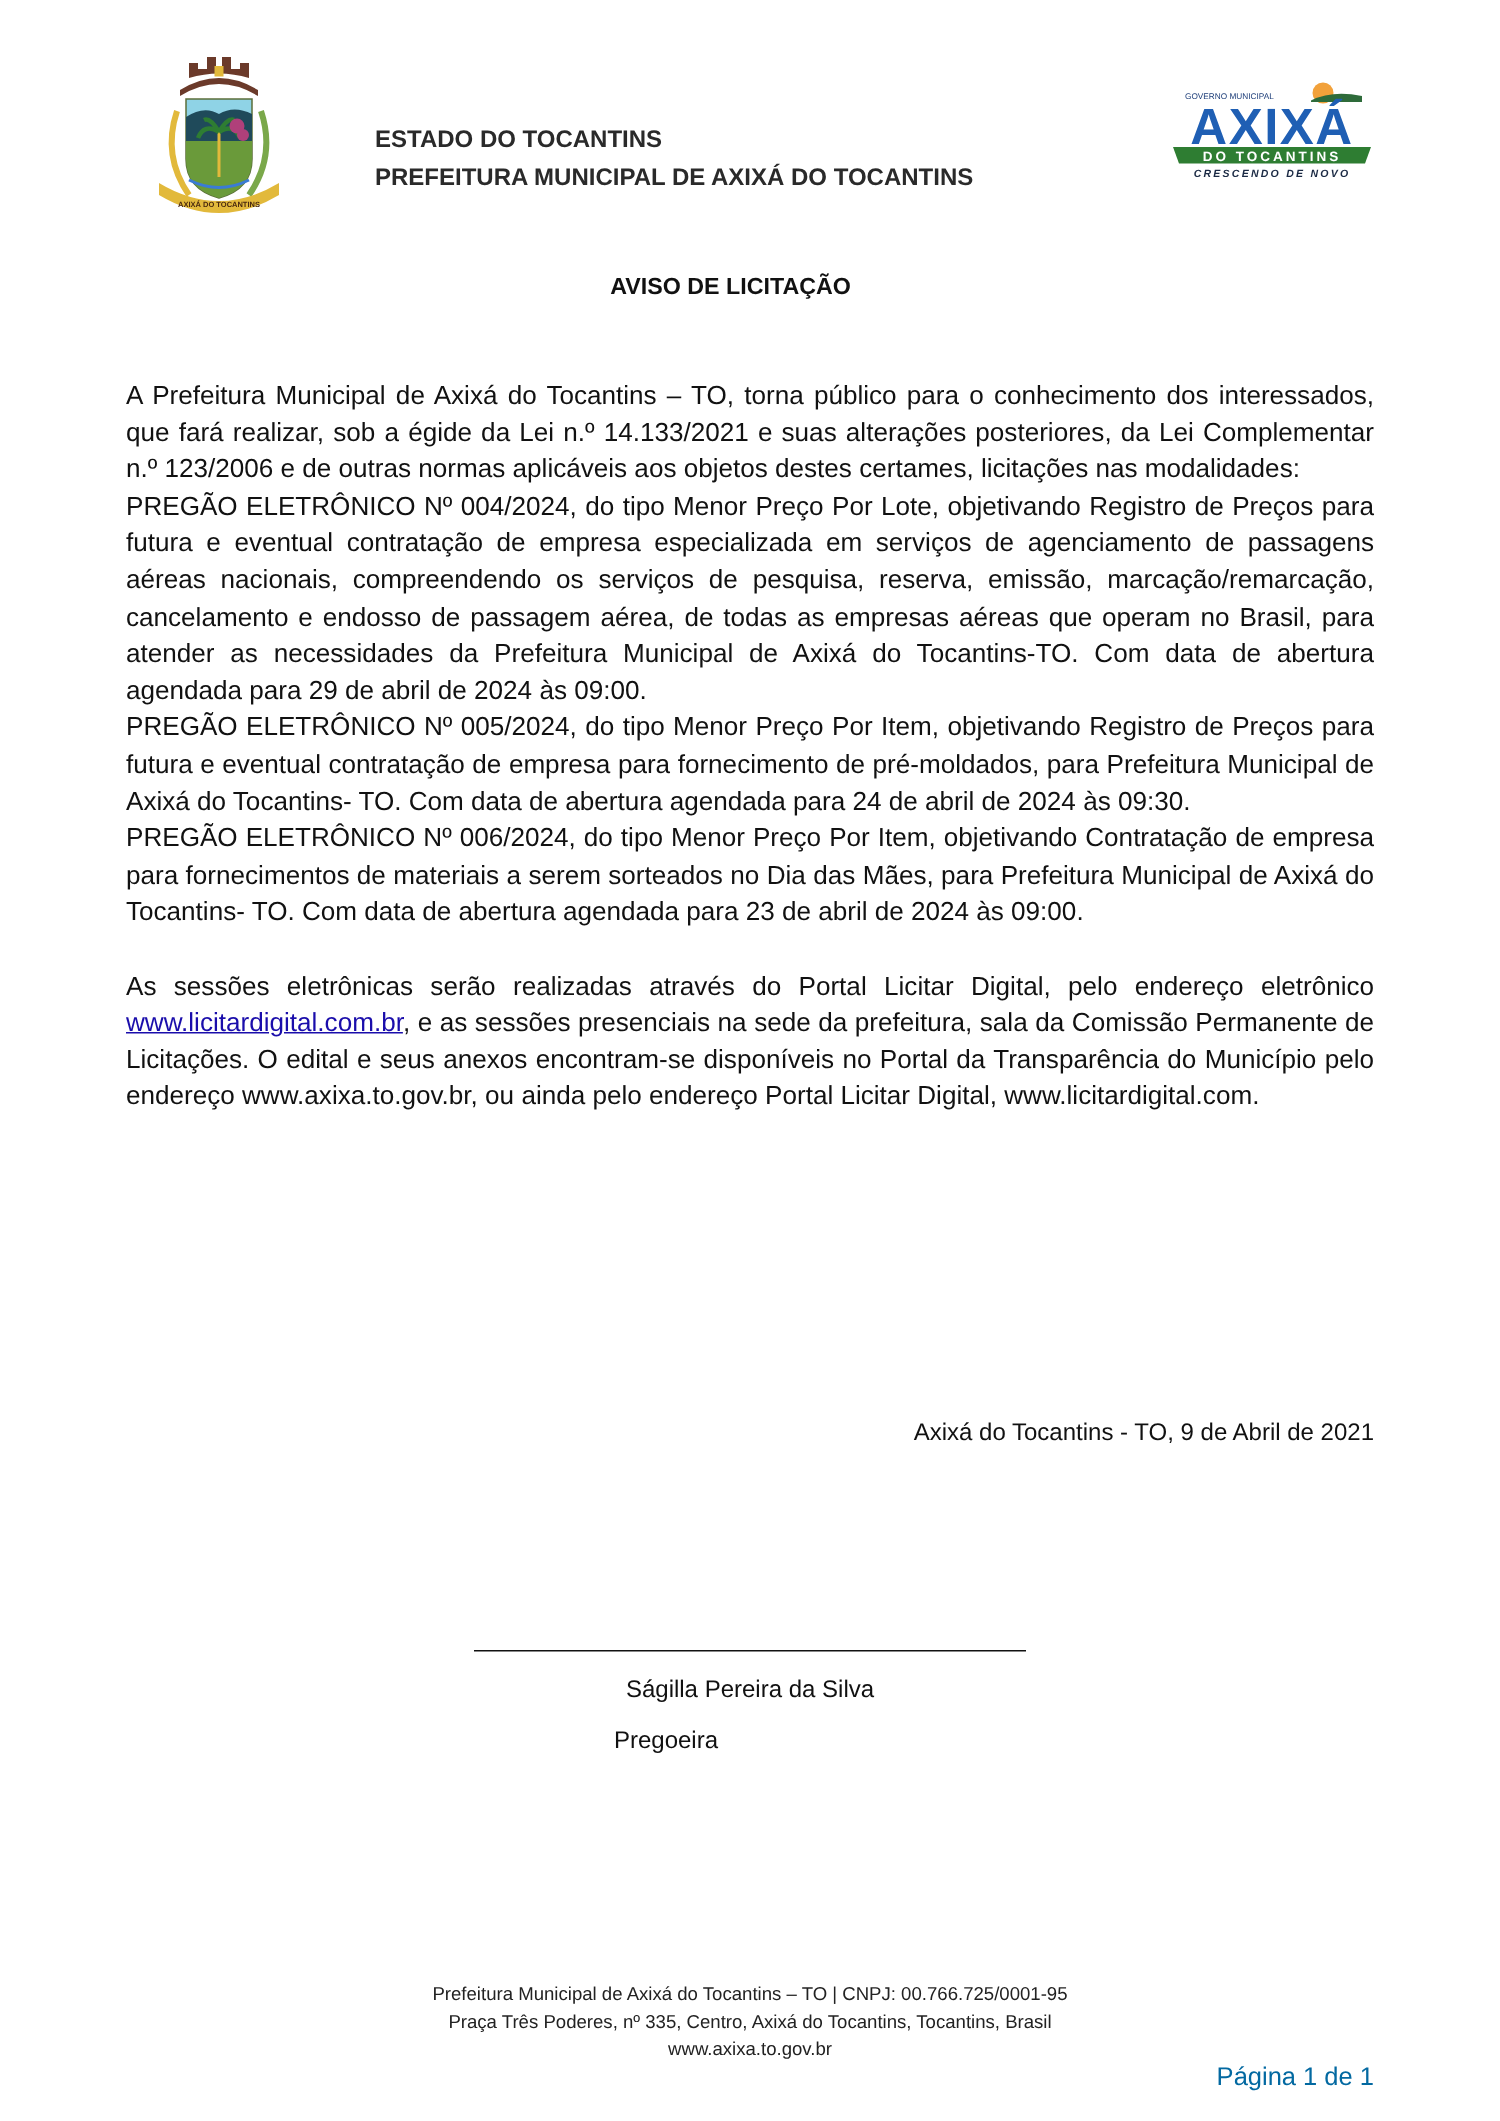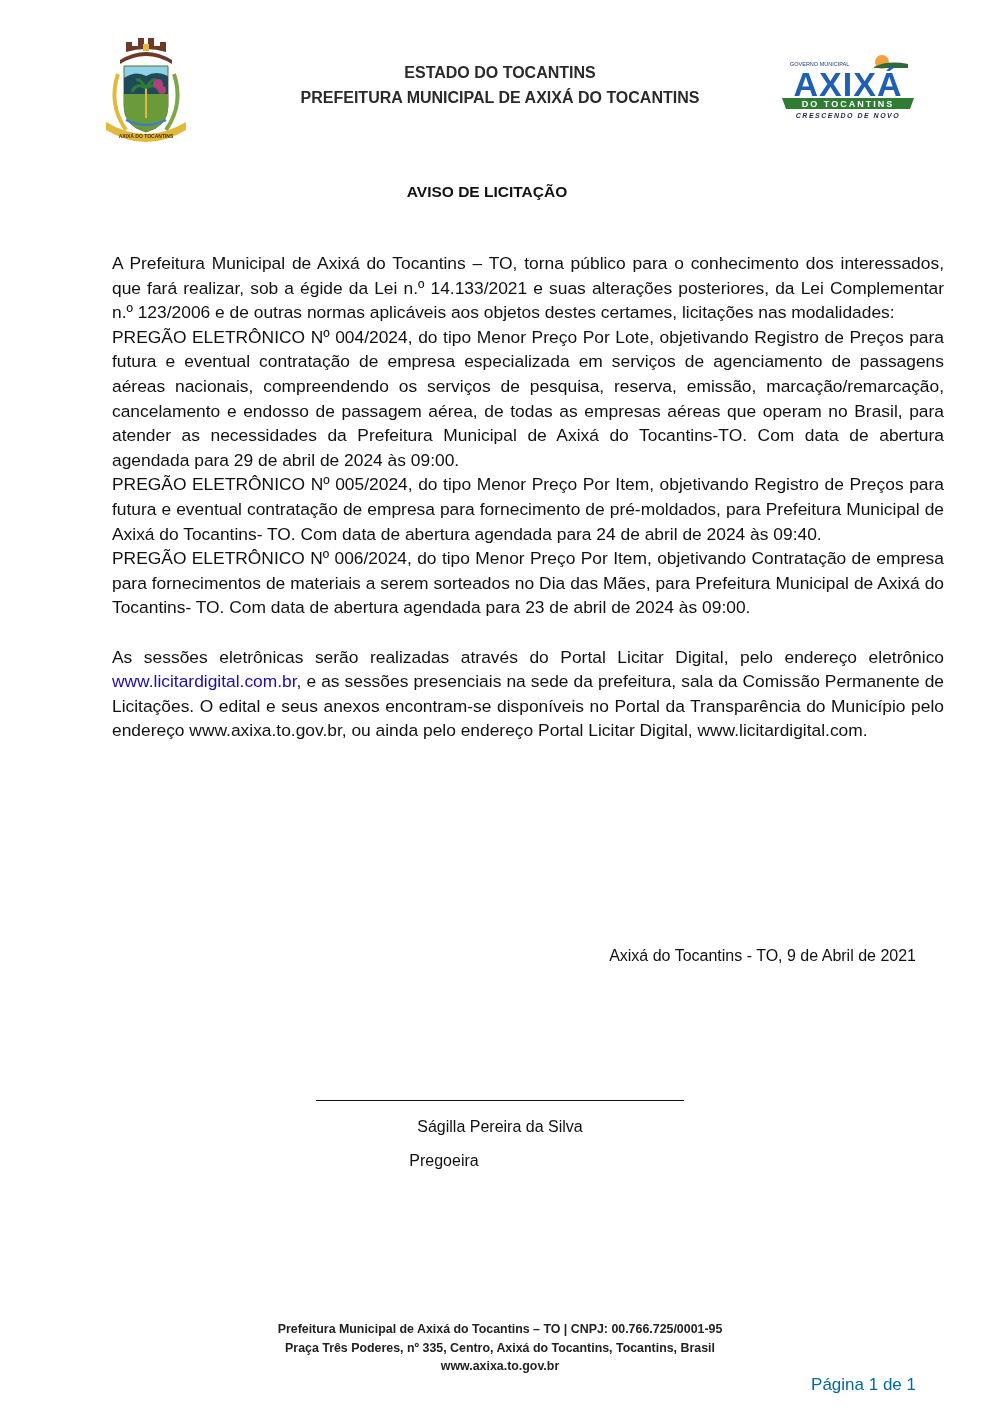"ESTADO DO TOCANTINS" .header-text { text-align: center -> none; top: 60px -> 81px }
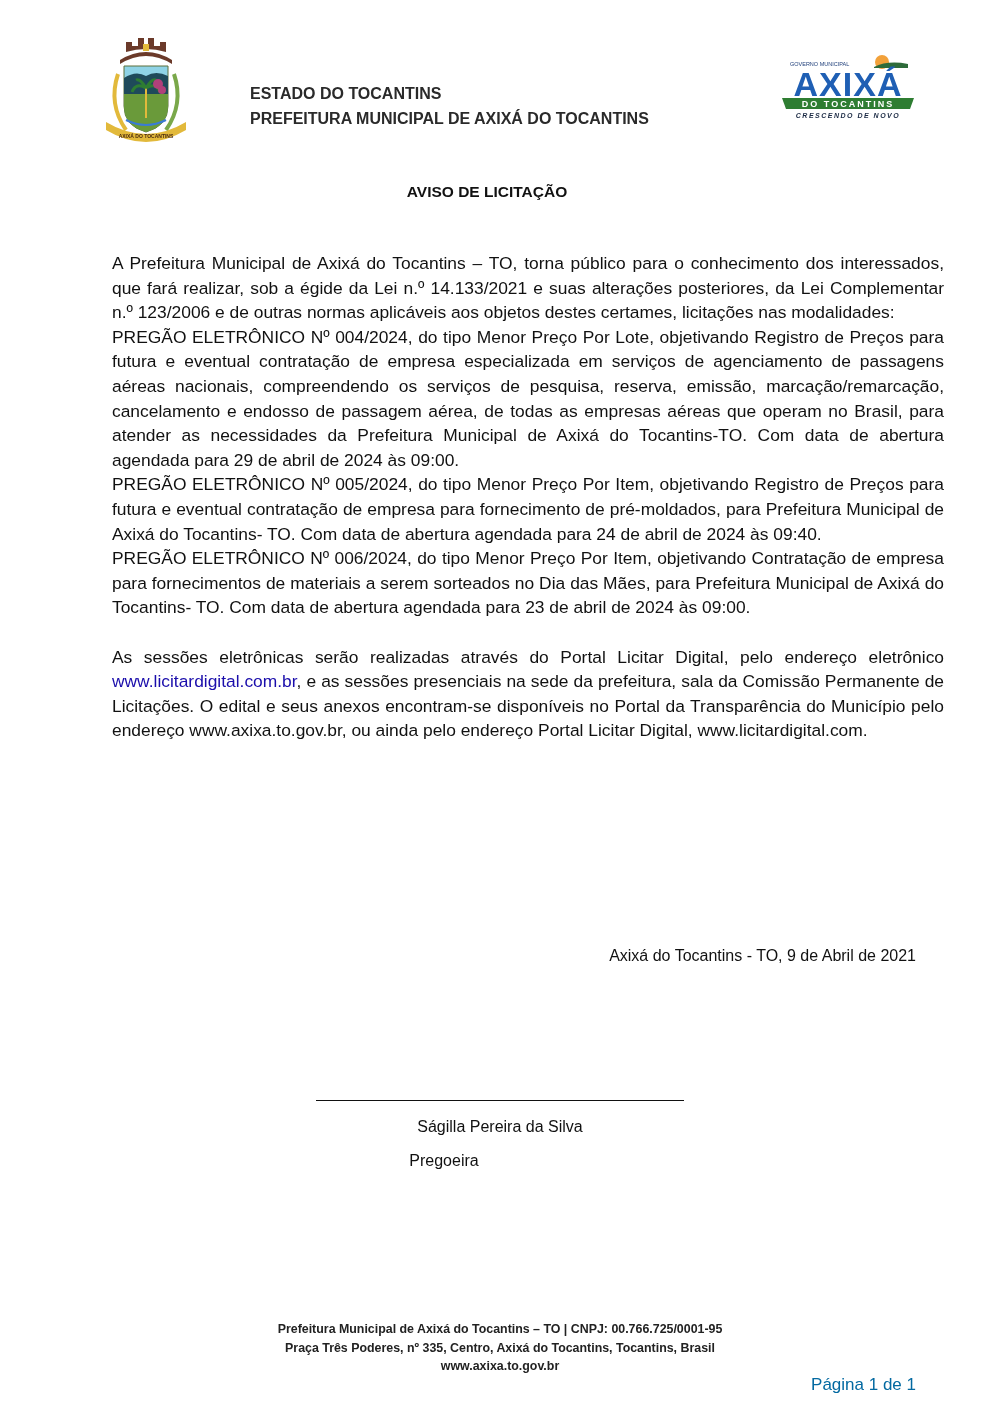"A Prefeitura Municipal de Axixá" .body-text { margin-left: 28px -> none }
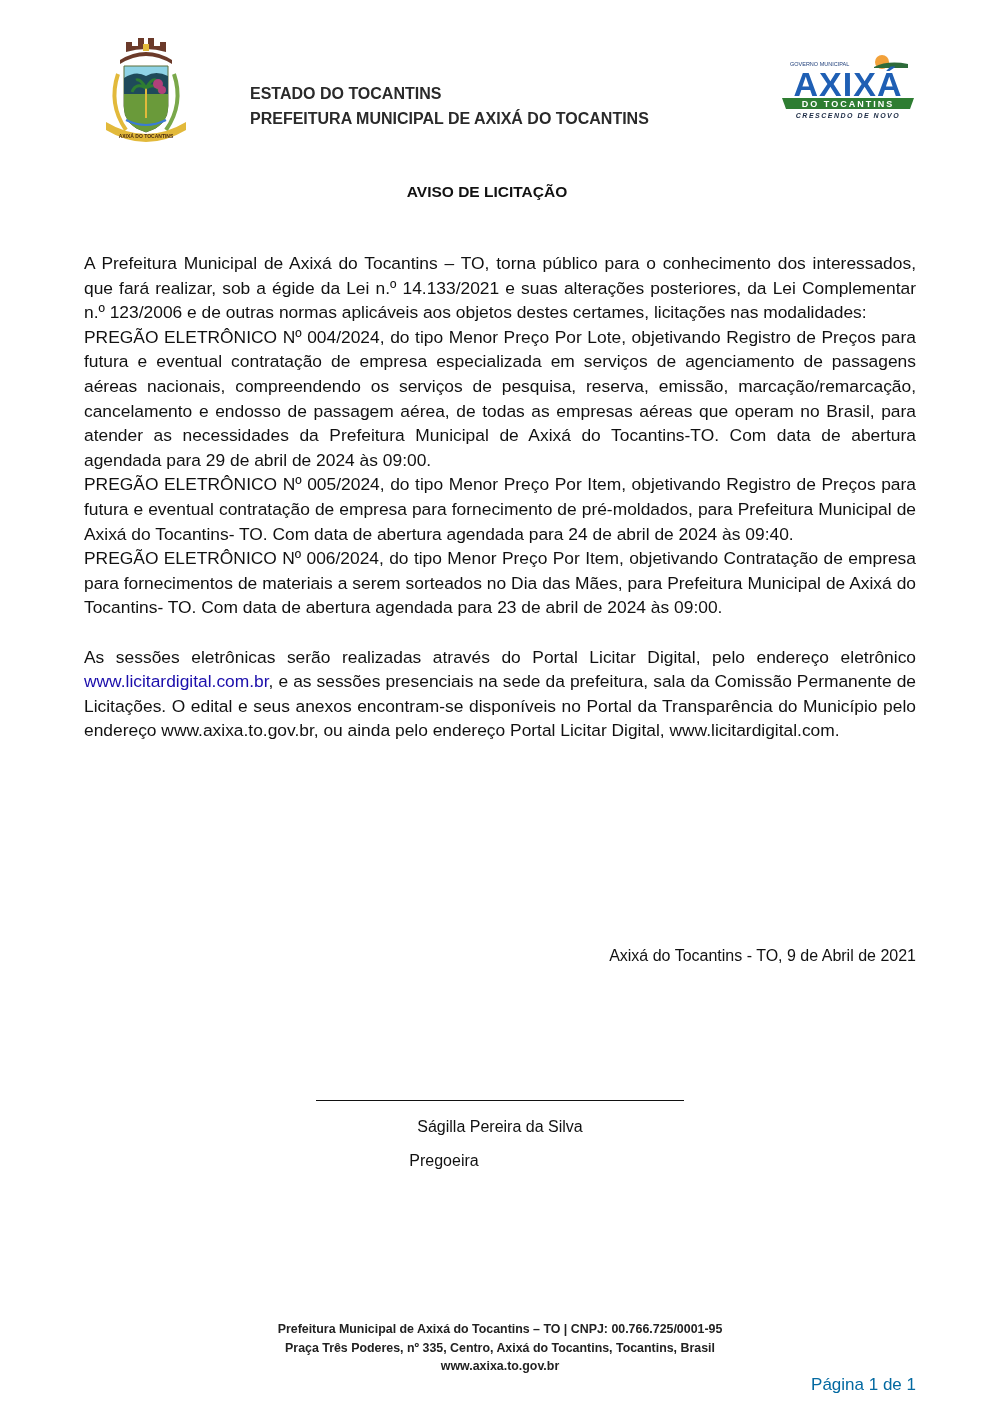"PREGÃO ELETRÔNICO Nº 005/2024, do" p { text: 09:40 -> 09:30 }
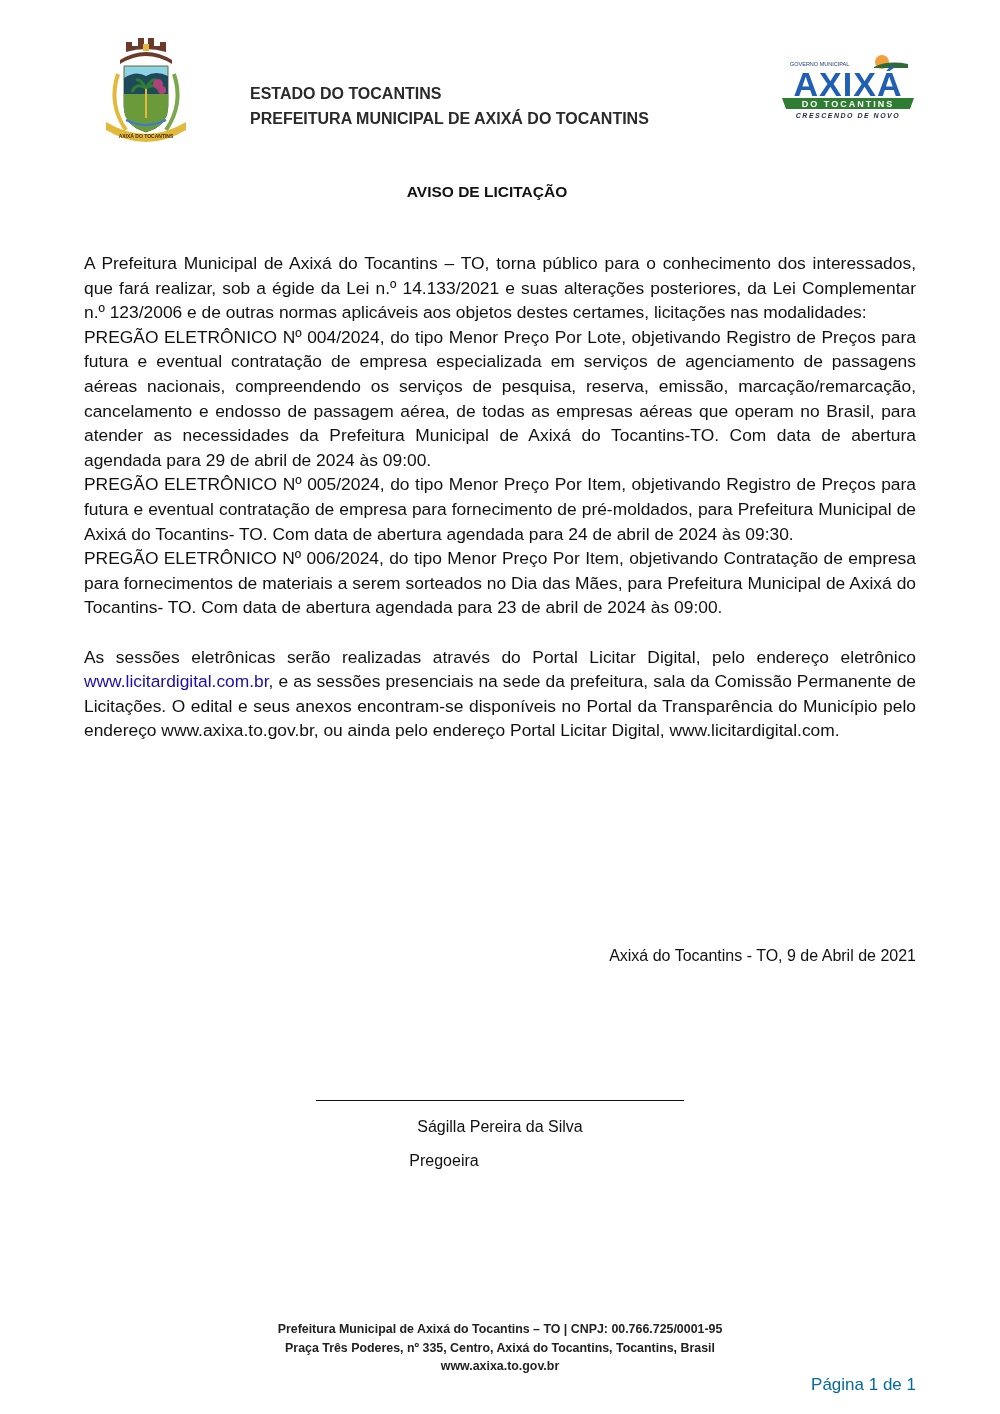"www.licitardigital.com.br" .link { text-decoration: none -> underline }
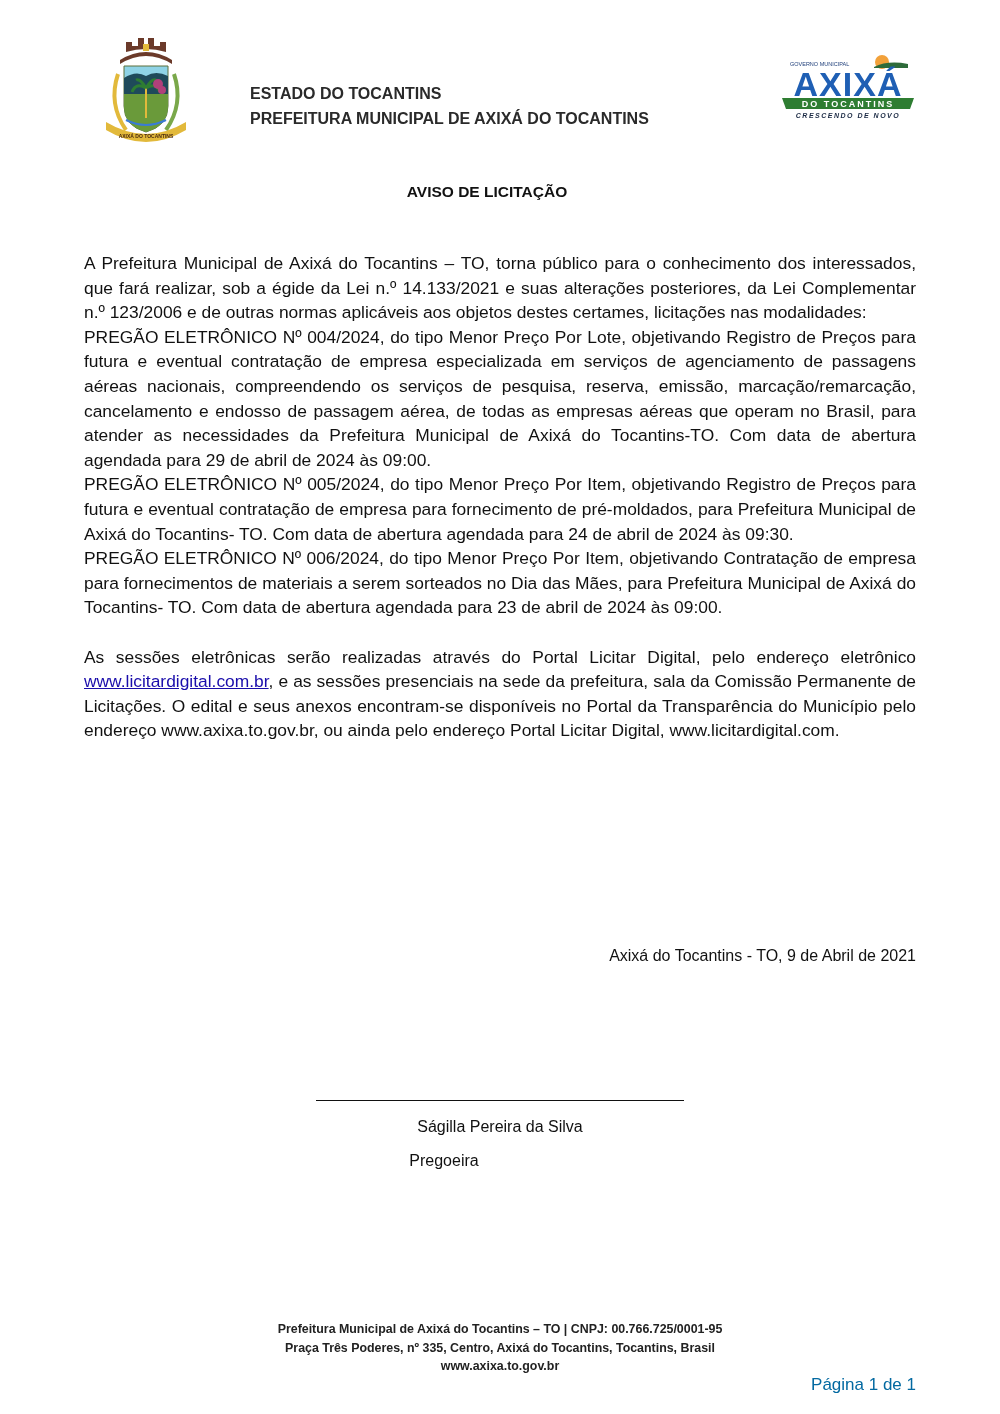"Prefeitura Municipal de Axixá do Tocantins –" .footer { font-weight: bold -> normal }
